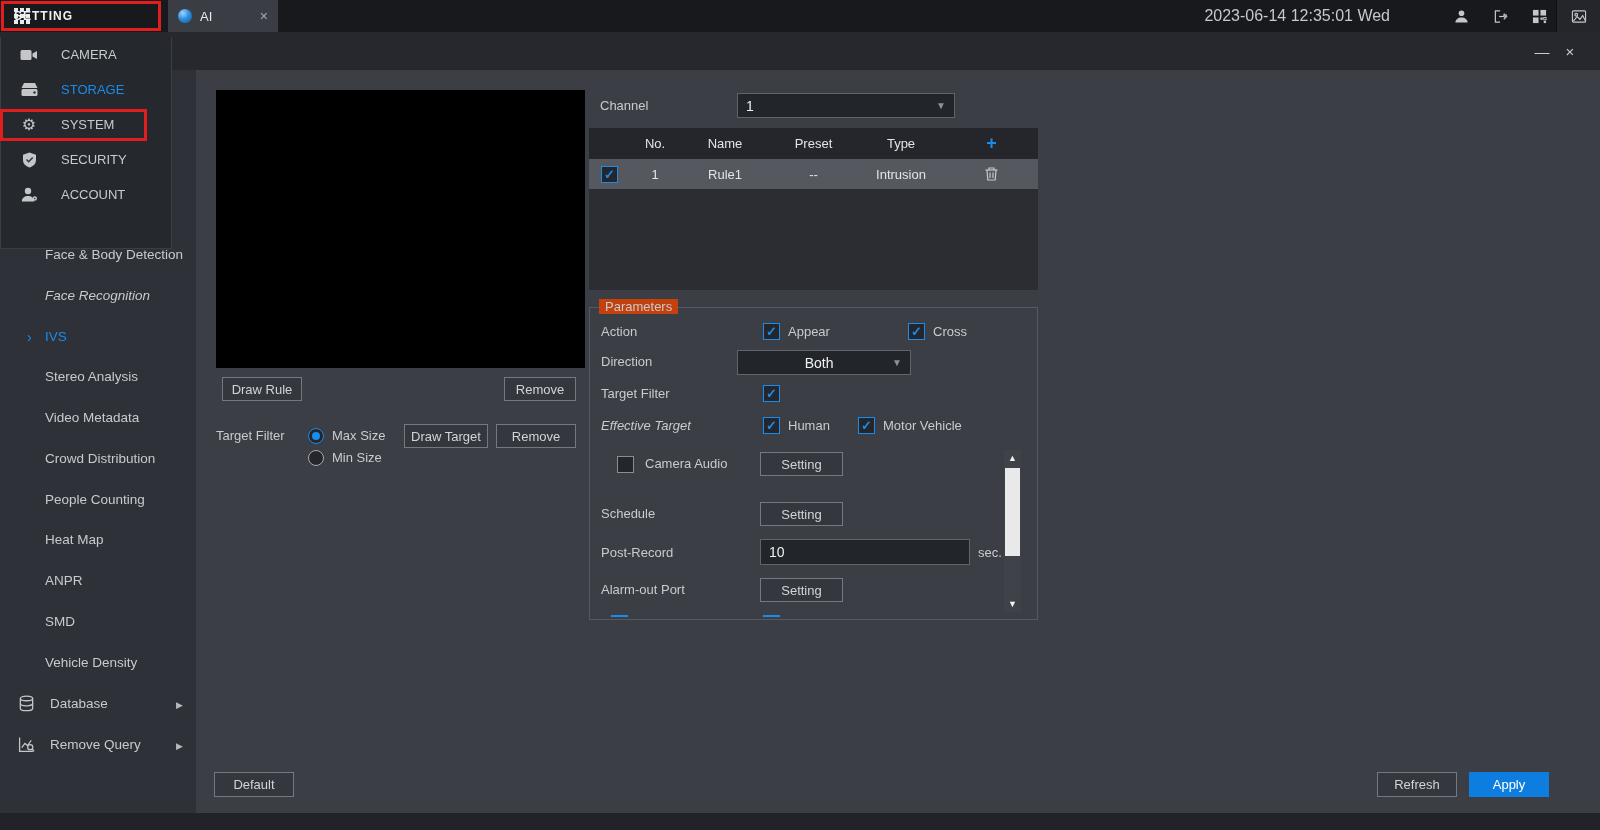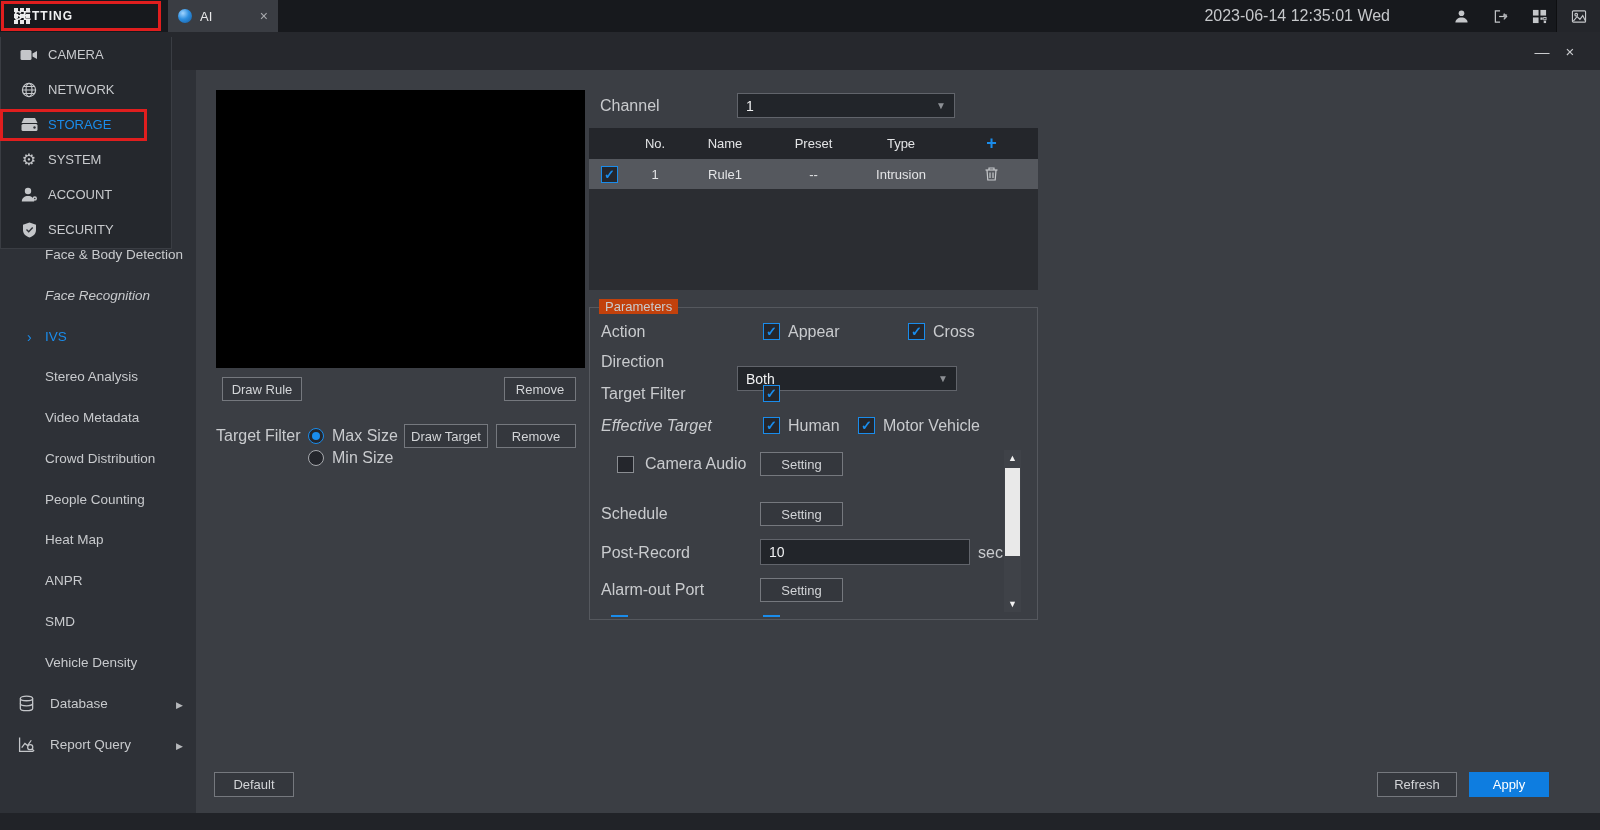"CAMERA" .menu-item { gap: 9px -> 22px }
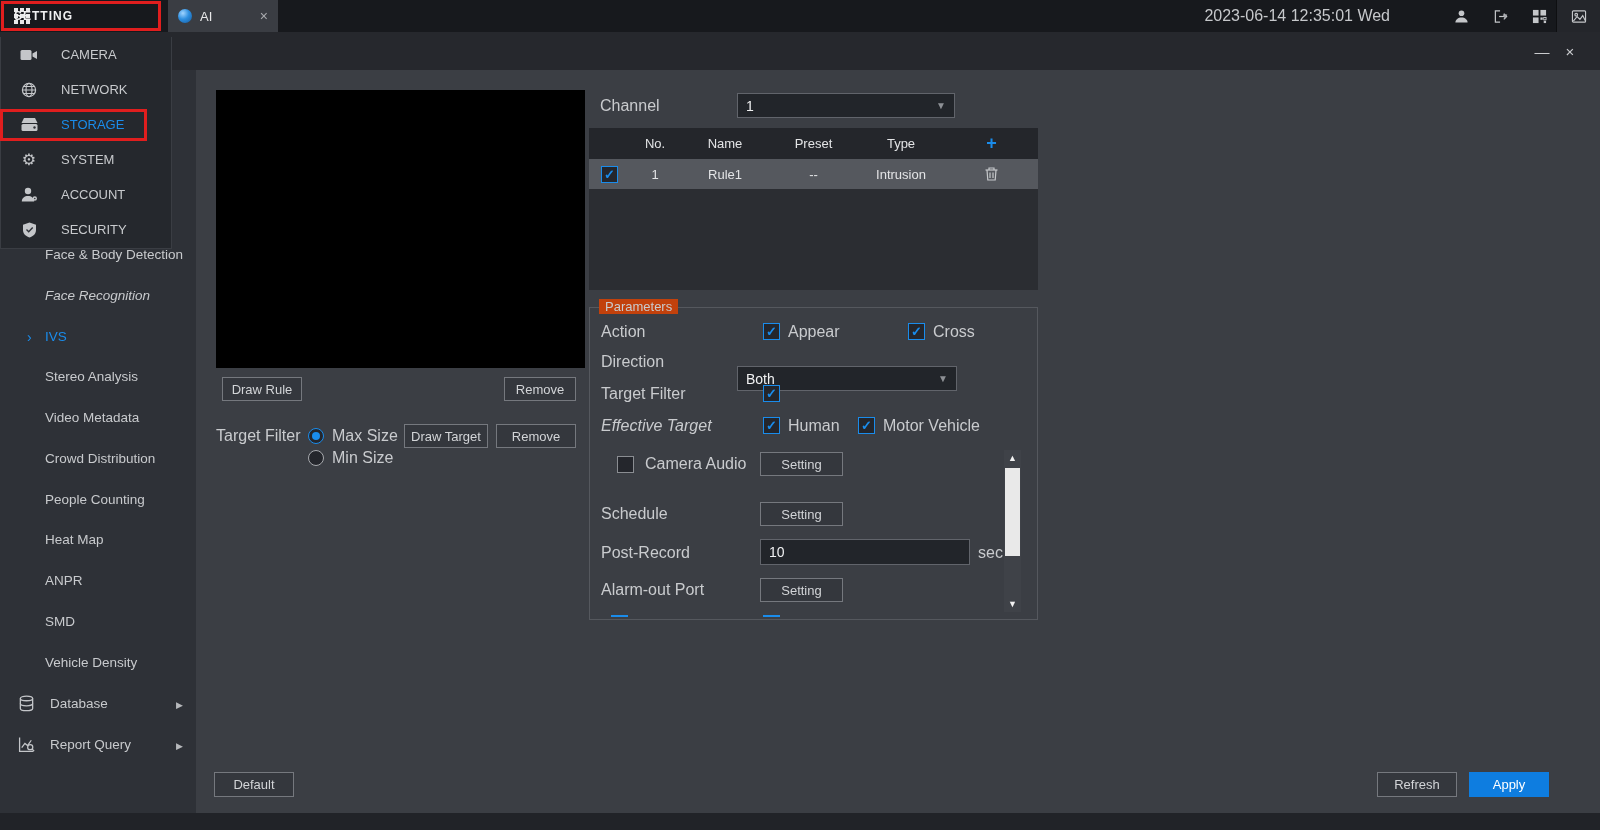"NETWORK" div.menu-item { html: <div> <span> <svg> <g> <circle></circle> <ellipse></ellipse> <path></path> </g> </svg> </span> <span>NETWORK</span> </div> -> none }
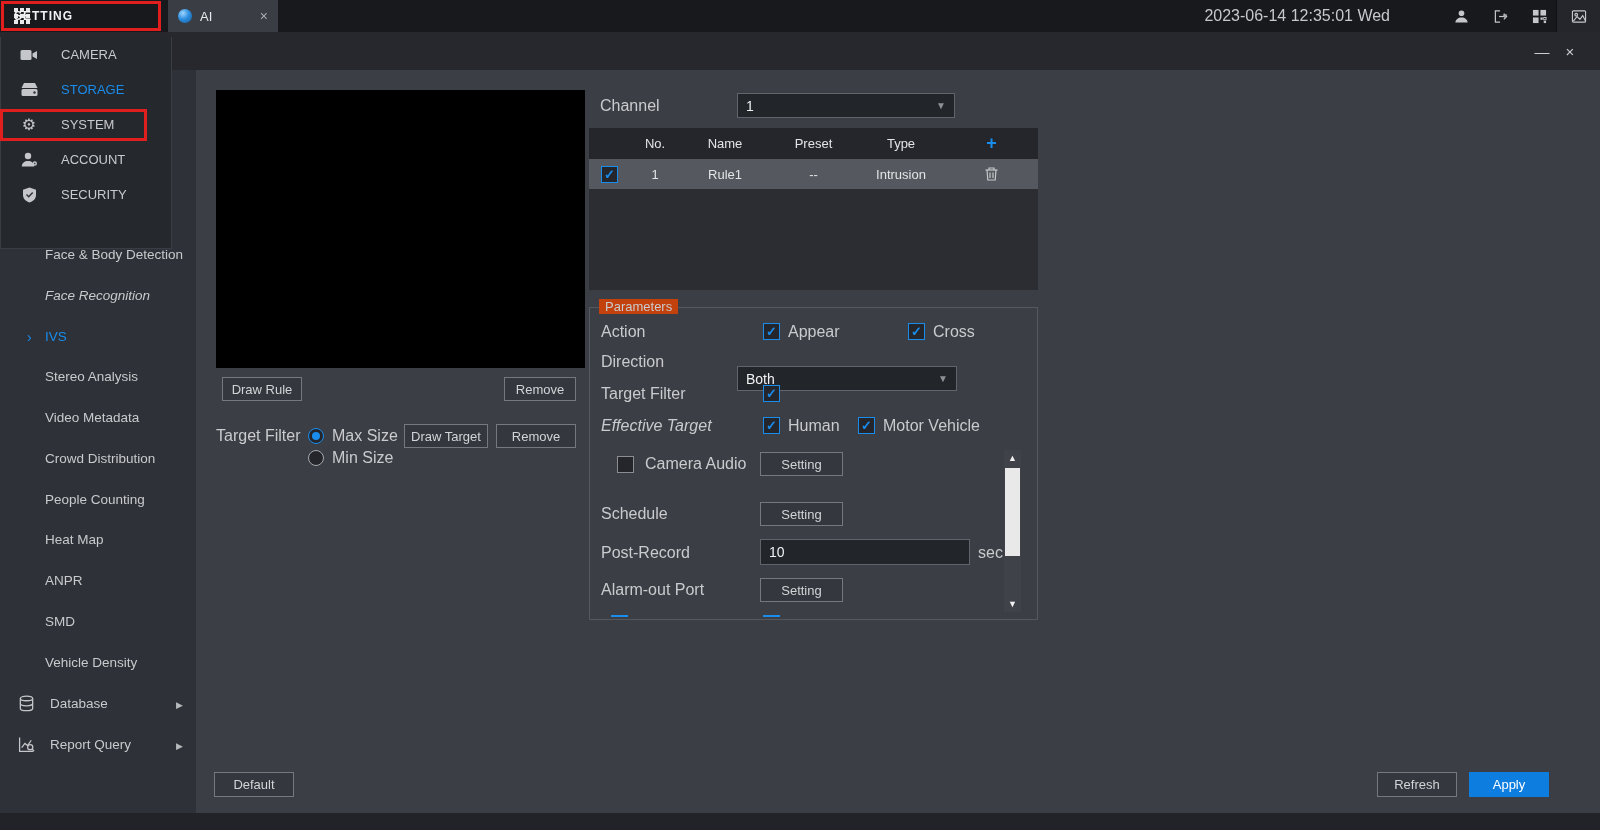"Channel" .lbl { font-size: 16px -> 13px }
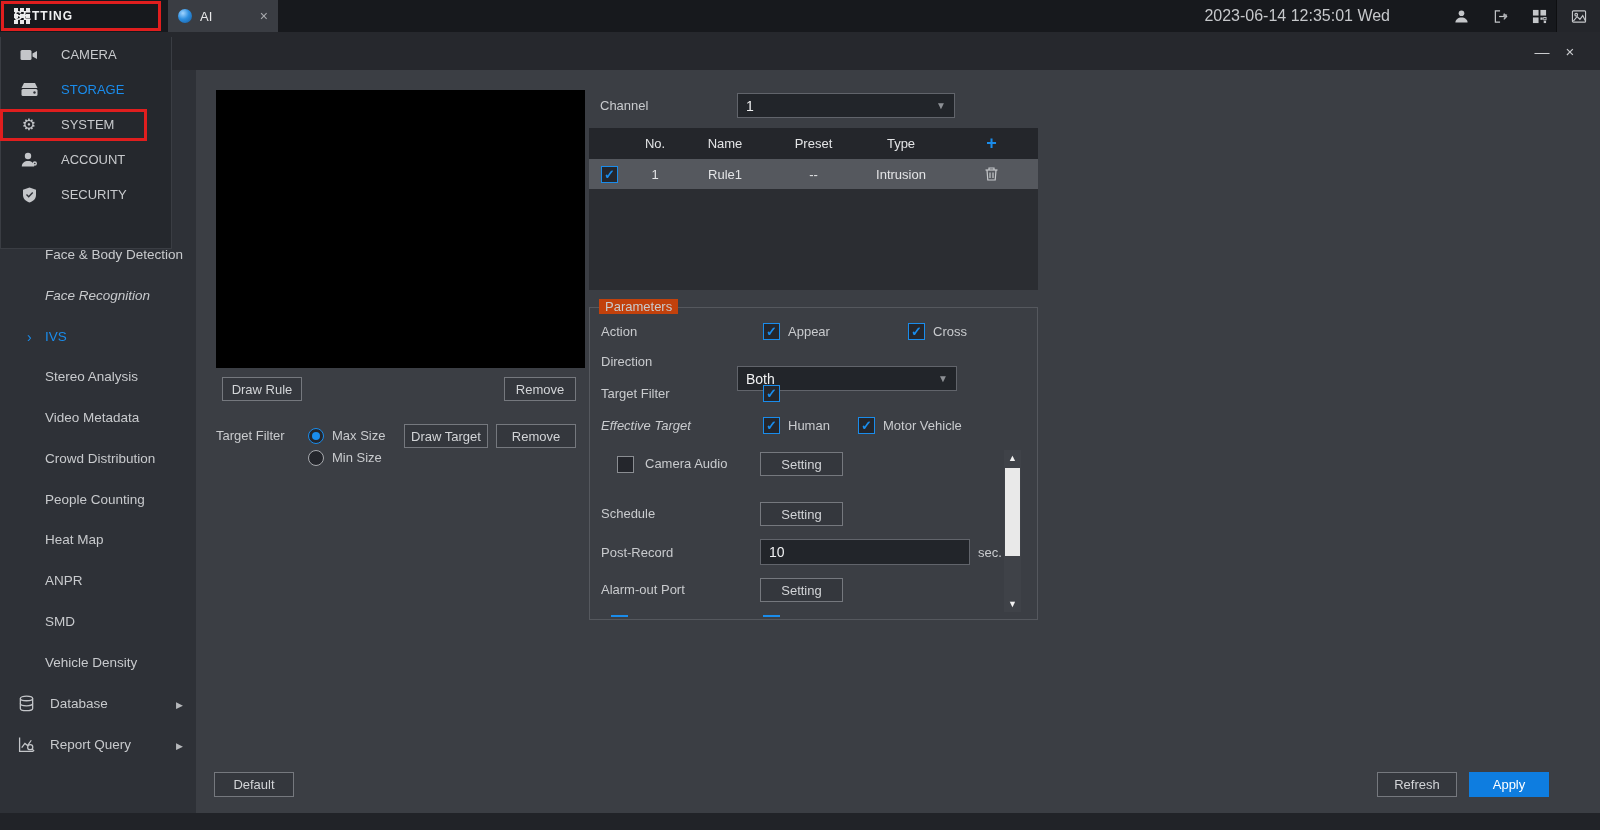"ACCOUNT" div.menu-item { order: before "SECURITY" -> after "SECURITY" }
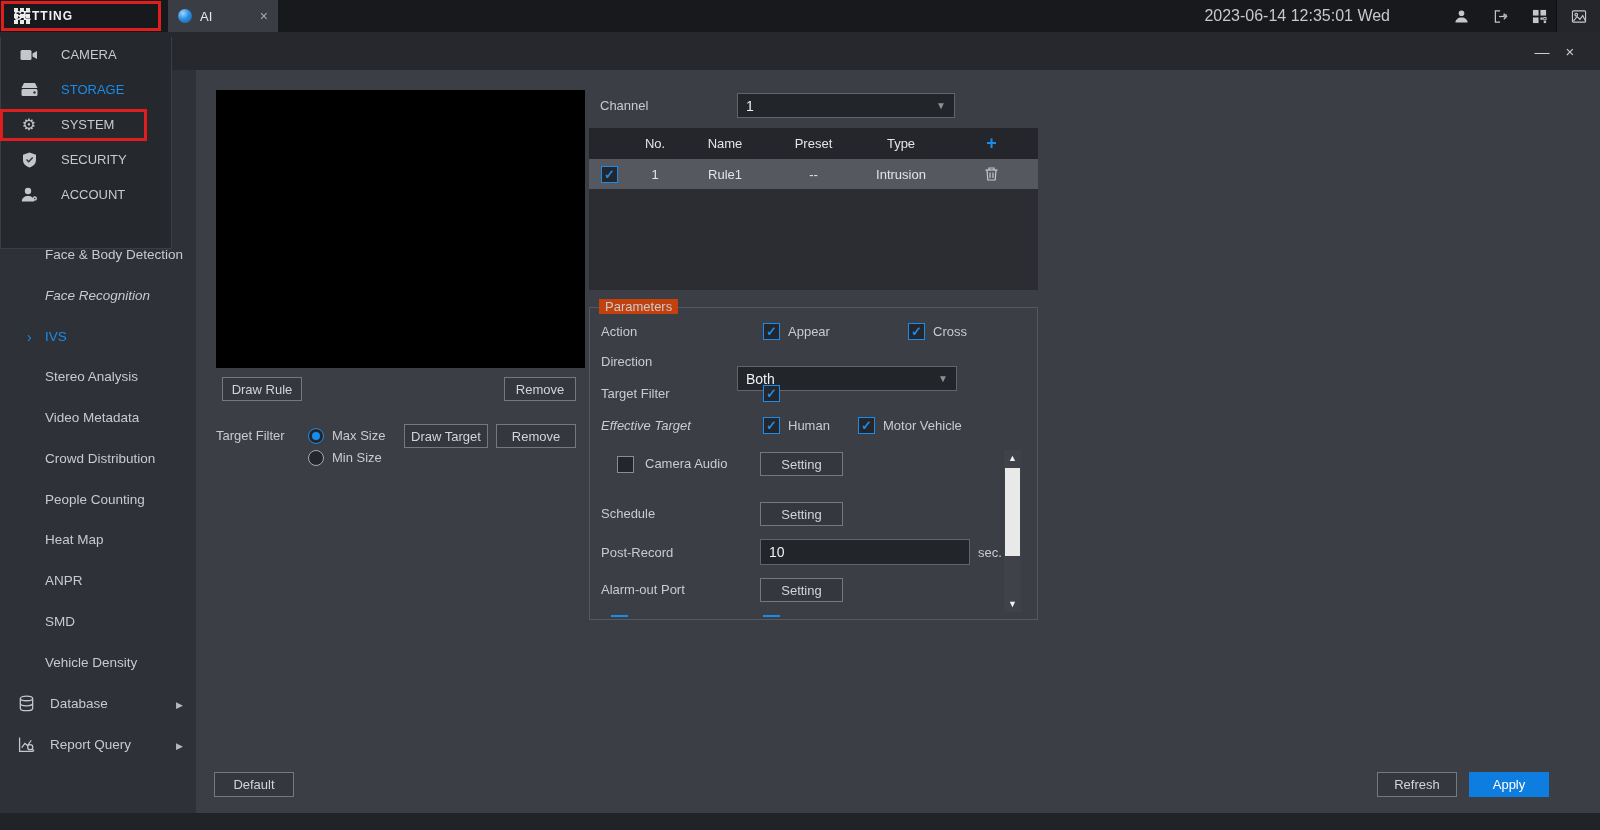"Both" div.dd { text-align: none -> center; top: 366px -> 350px; width: 220px -> 174px }
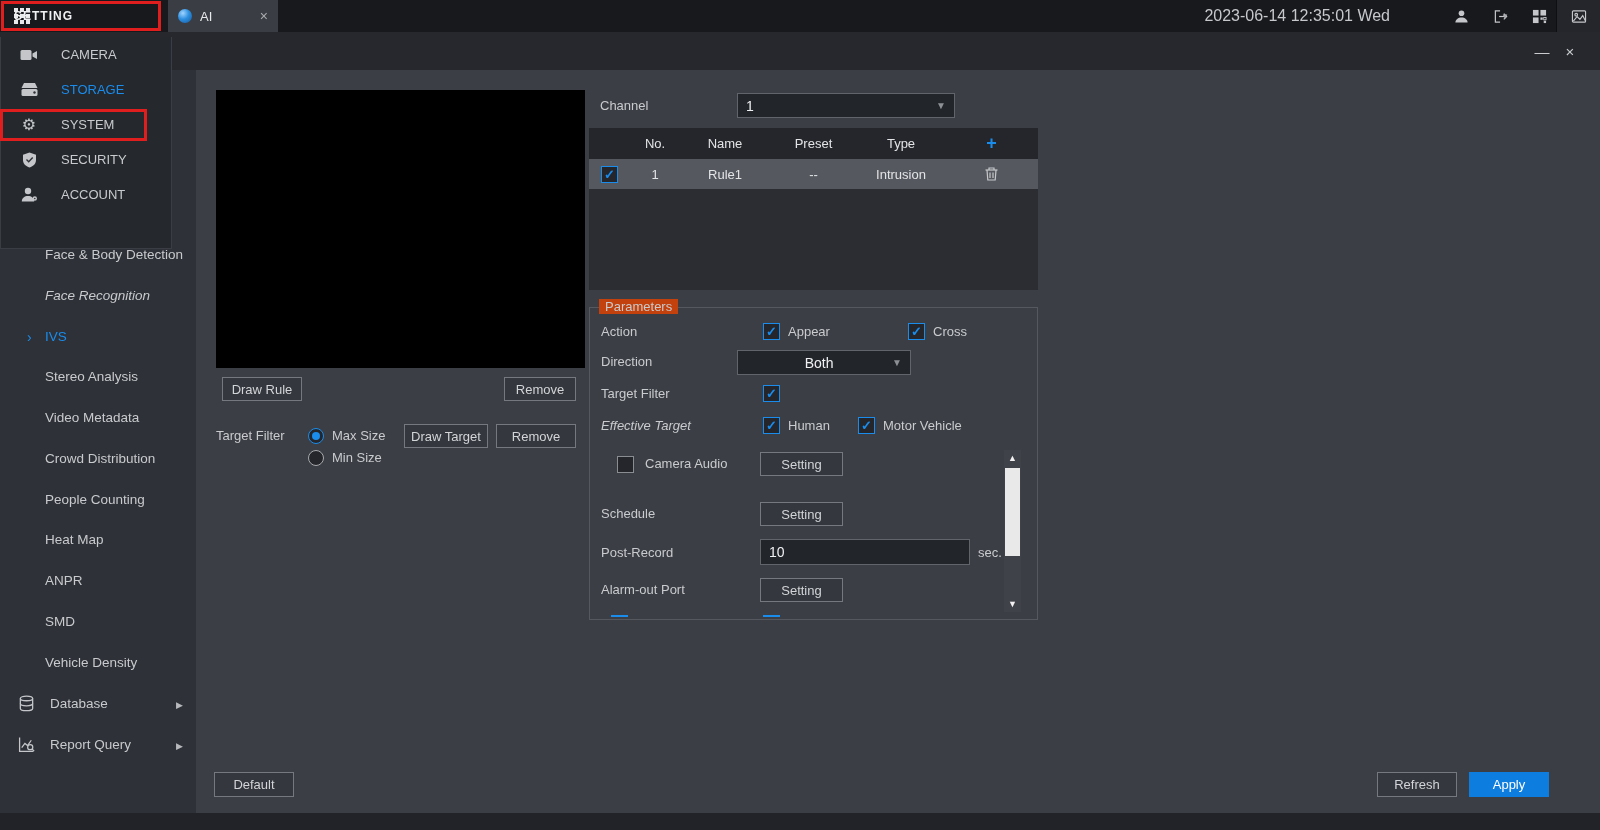"Report Query" span.txt { text: Report -> Remove }
